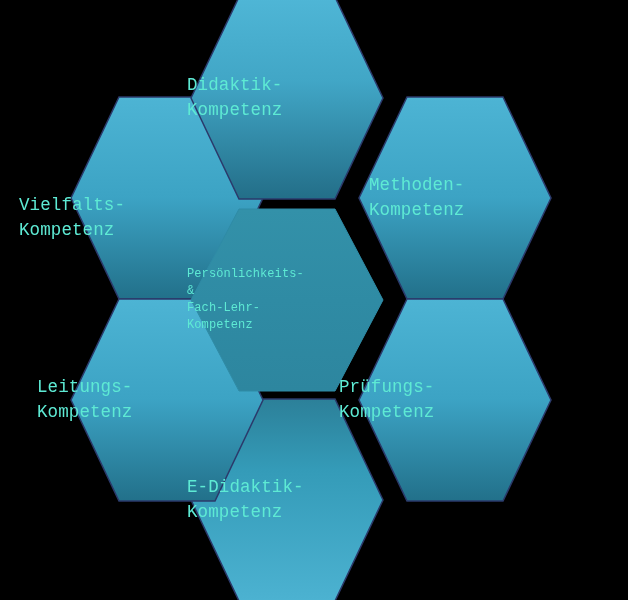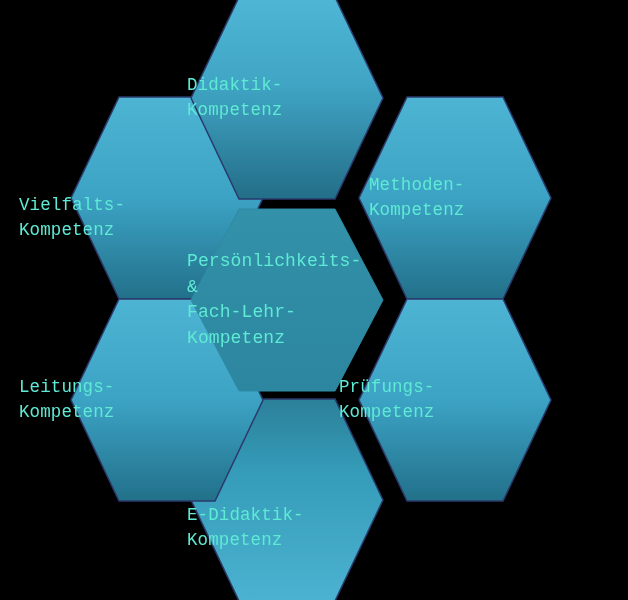"Persönlichkeits-" .hex-label.center-label { font-size: 18px -> 12px }
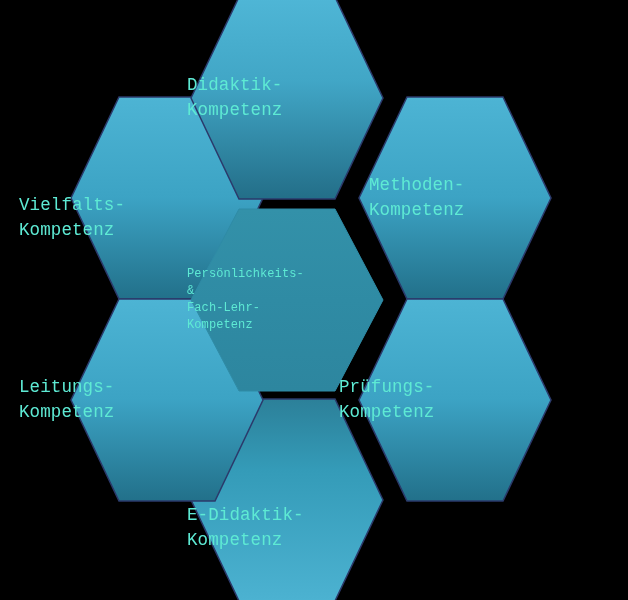"Leitungs-" div.hex-label { left: 119px -> 137px }
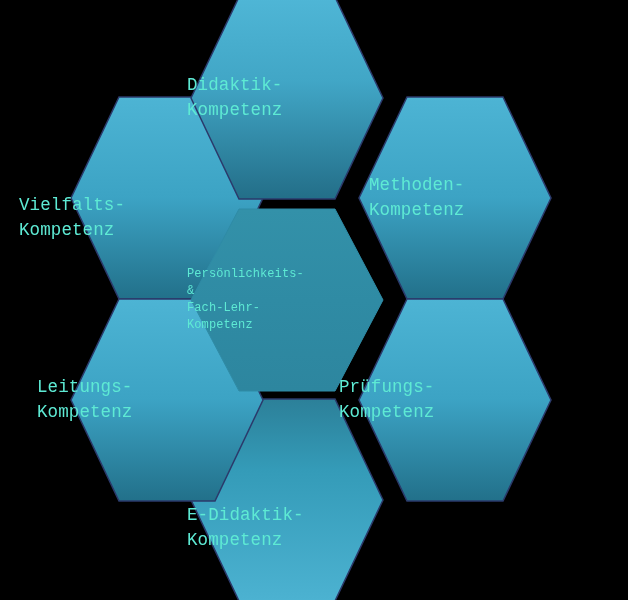"E-Didaktik-" div.hex-label { margin-top: 28px -> none }
